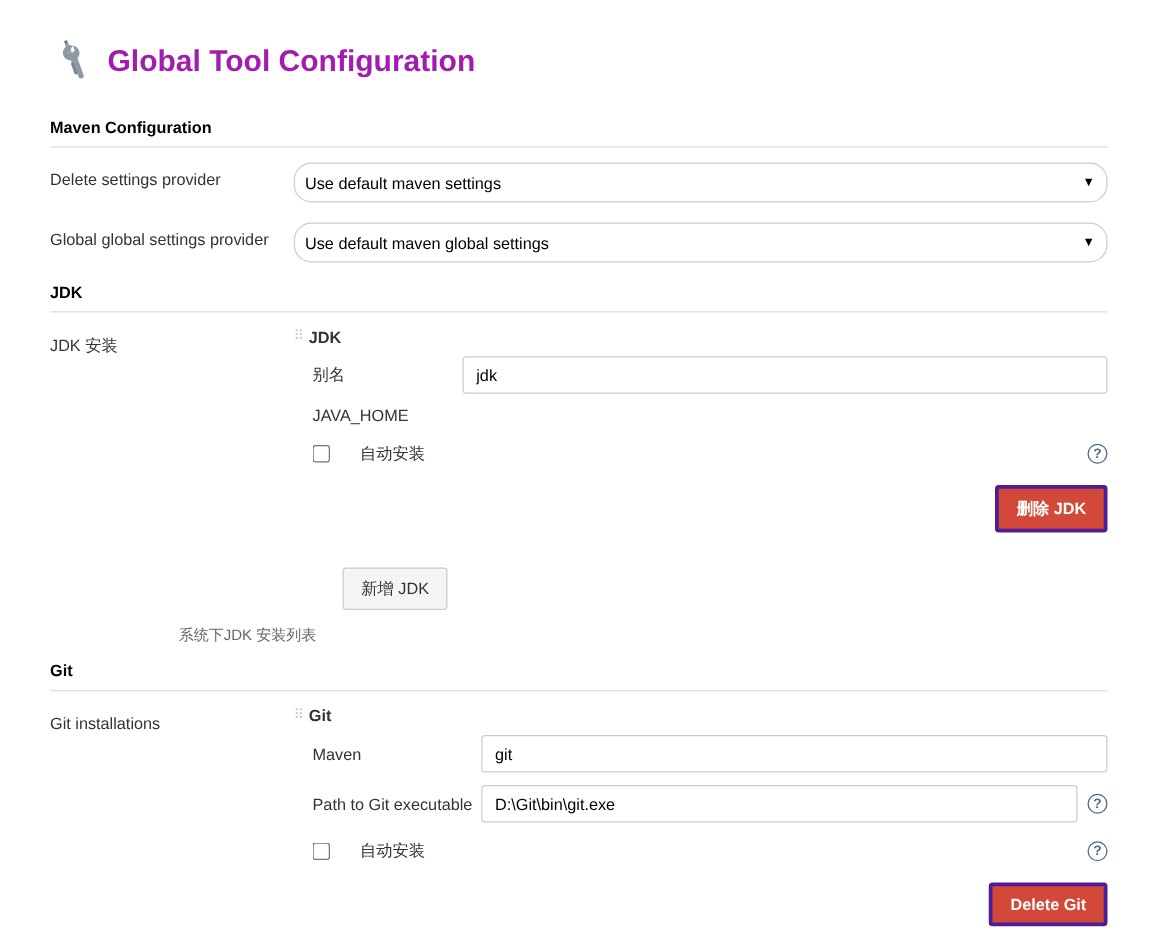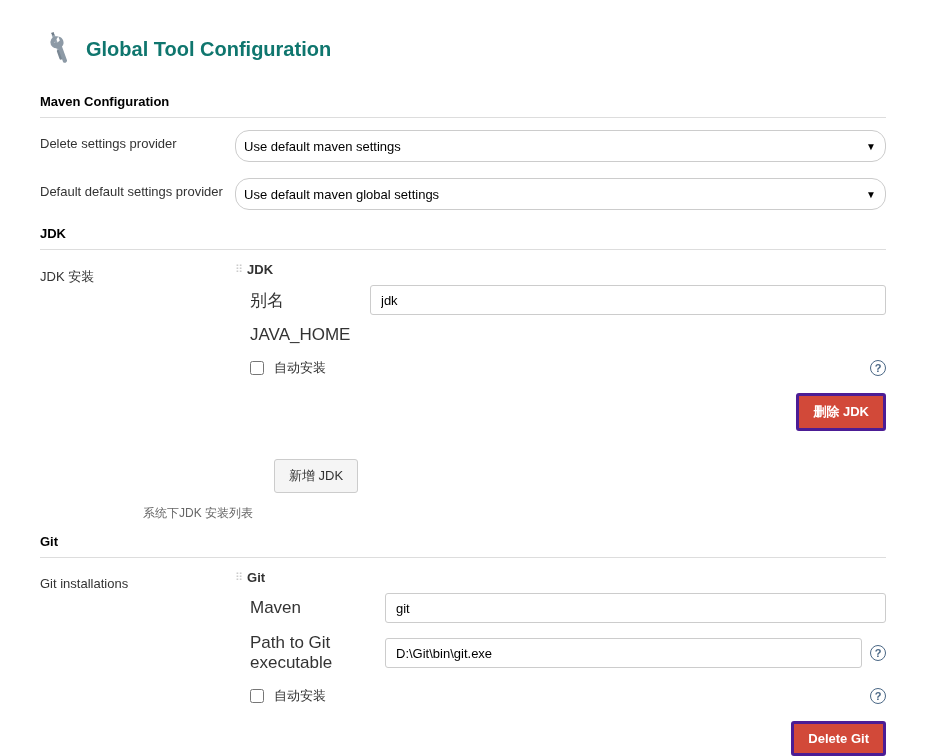"Global Tool Configuration" .page-title { color: #0f766e -> #a21caf; font-size: 20px -> 24px }
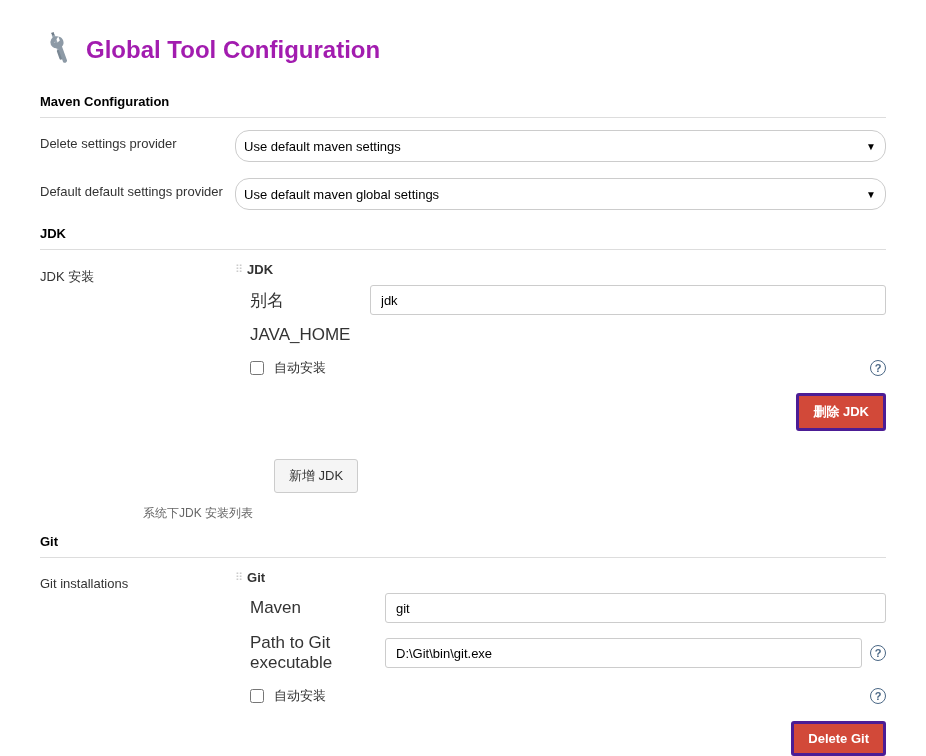"Default default settings provider" div.form-label { text: Default default -> Global global }
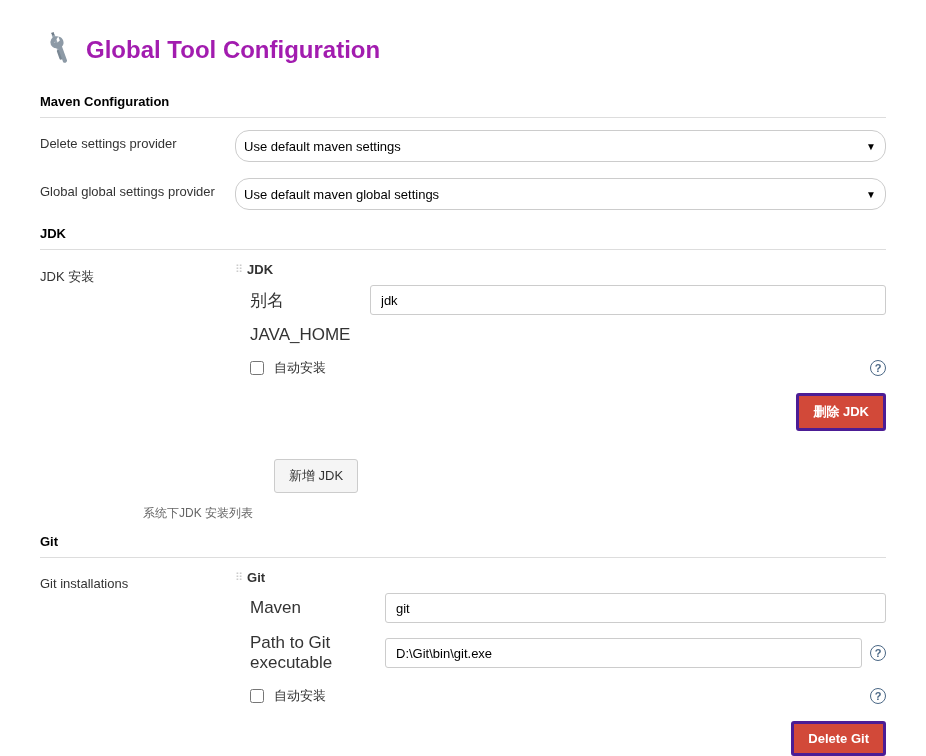"别名" .inner-label { font-size: 17px -> 13px }
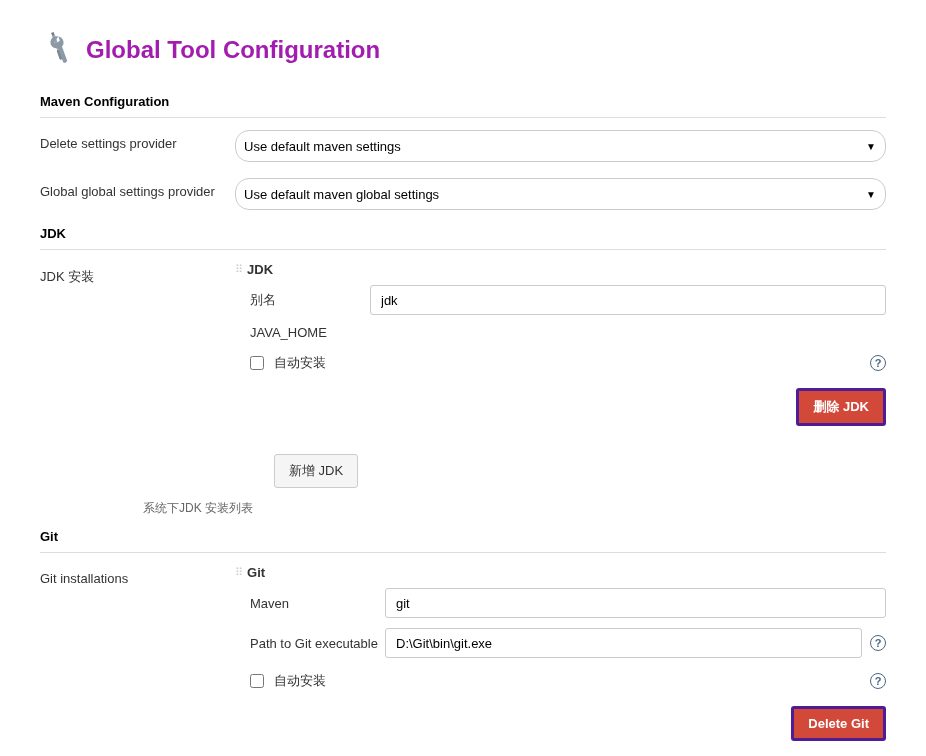"自动安装" .checkbox-row { gap: 10px -> 24px }
